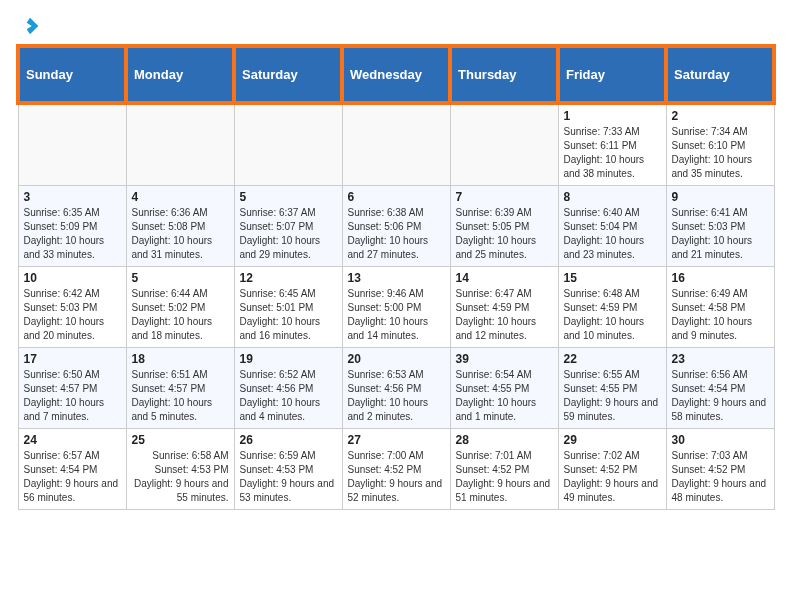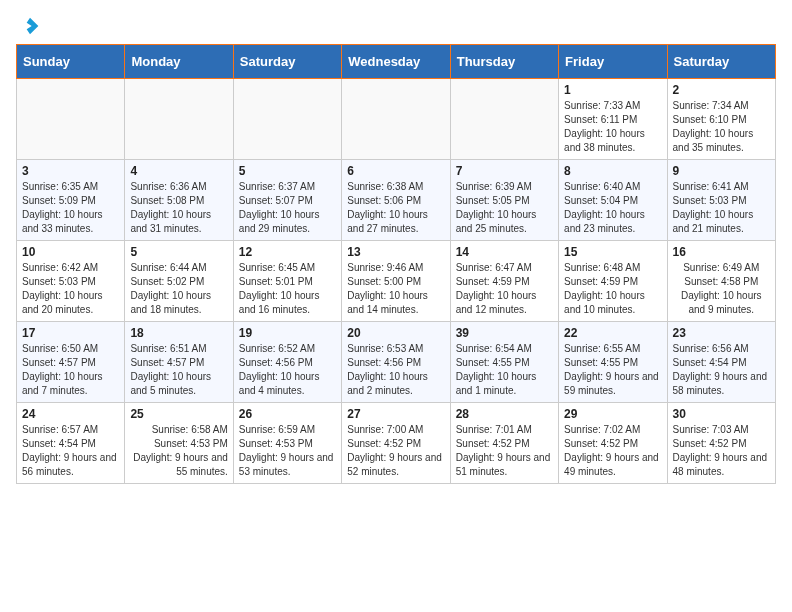"Sunday" .calendar th { border: 1px solid #f97316 -> 4px solid #f97316; padding: 9px 6px -> 19px 6px }
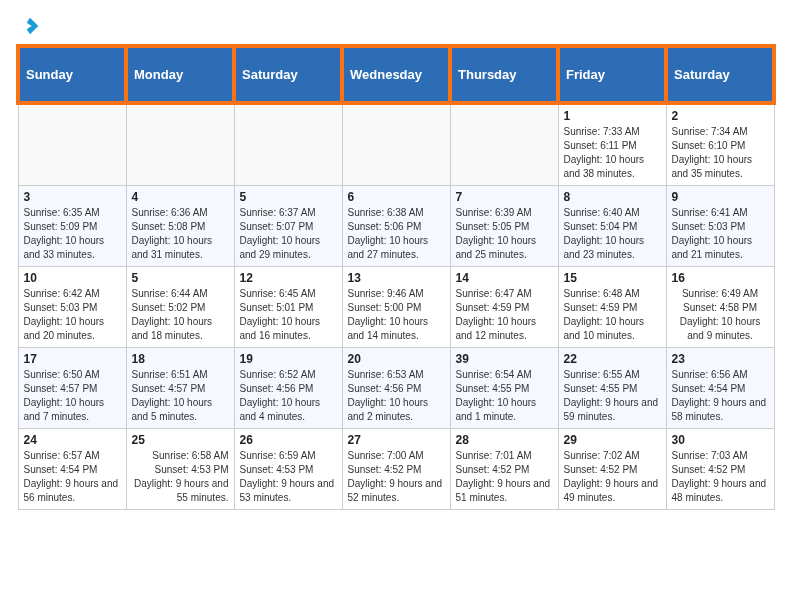"Sunrise: 6:49 AM" div.day-info { text-align: center -> none }
